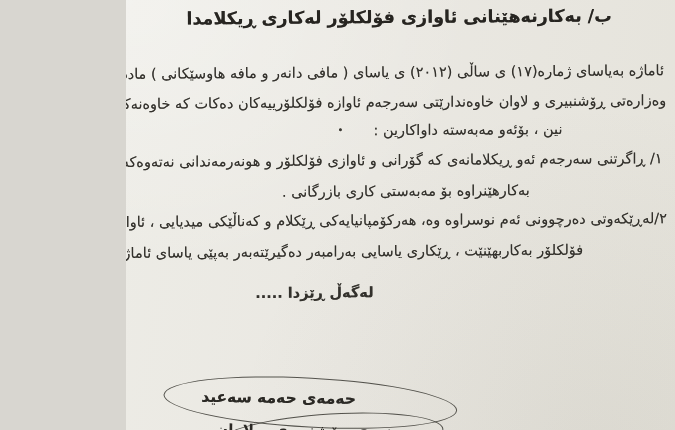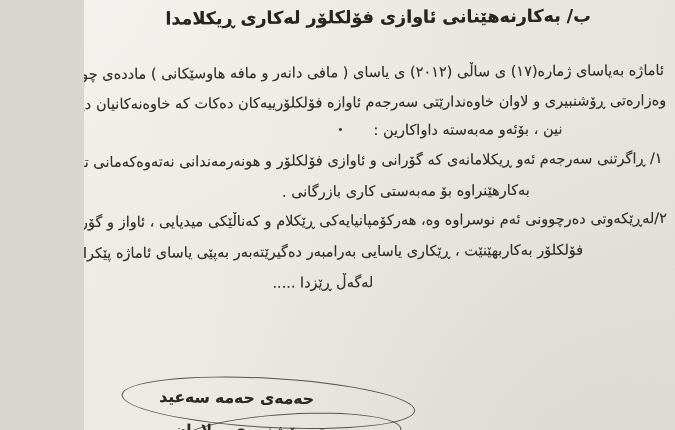"ب/ بەکارنەهێنانی ئاوازی فۆلکلۆر لەکاری" .page { width: 591px -> 549px }
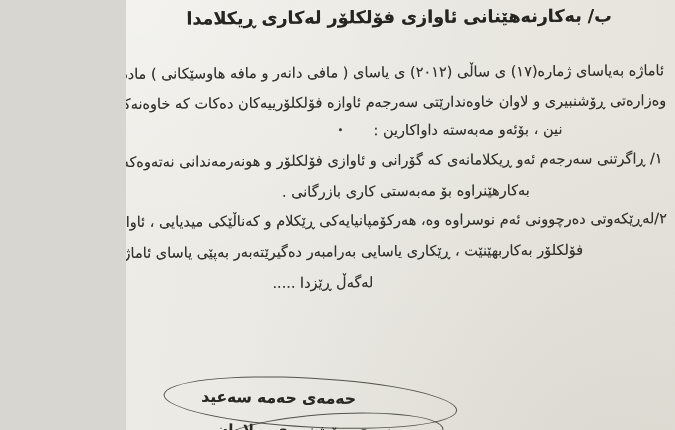"لەگەڵ ڕێزدا ....." .closing { font-weight: normal -> bold; top: 274px -> 284px }
